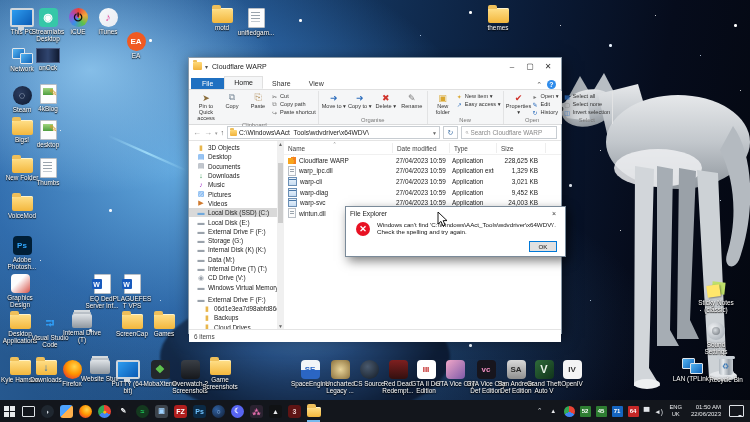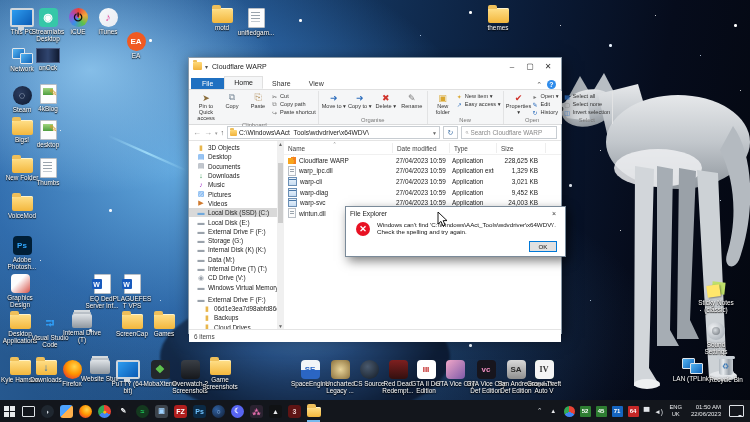"IV" div.dicon { font-family: Liberation Serif, serif -> none; left: 524px -> 552px }
